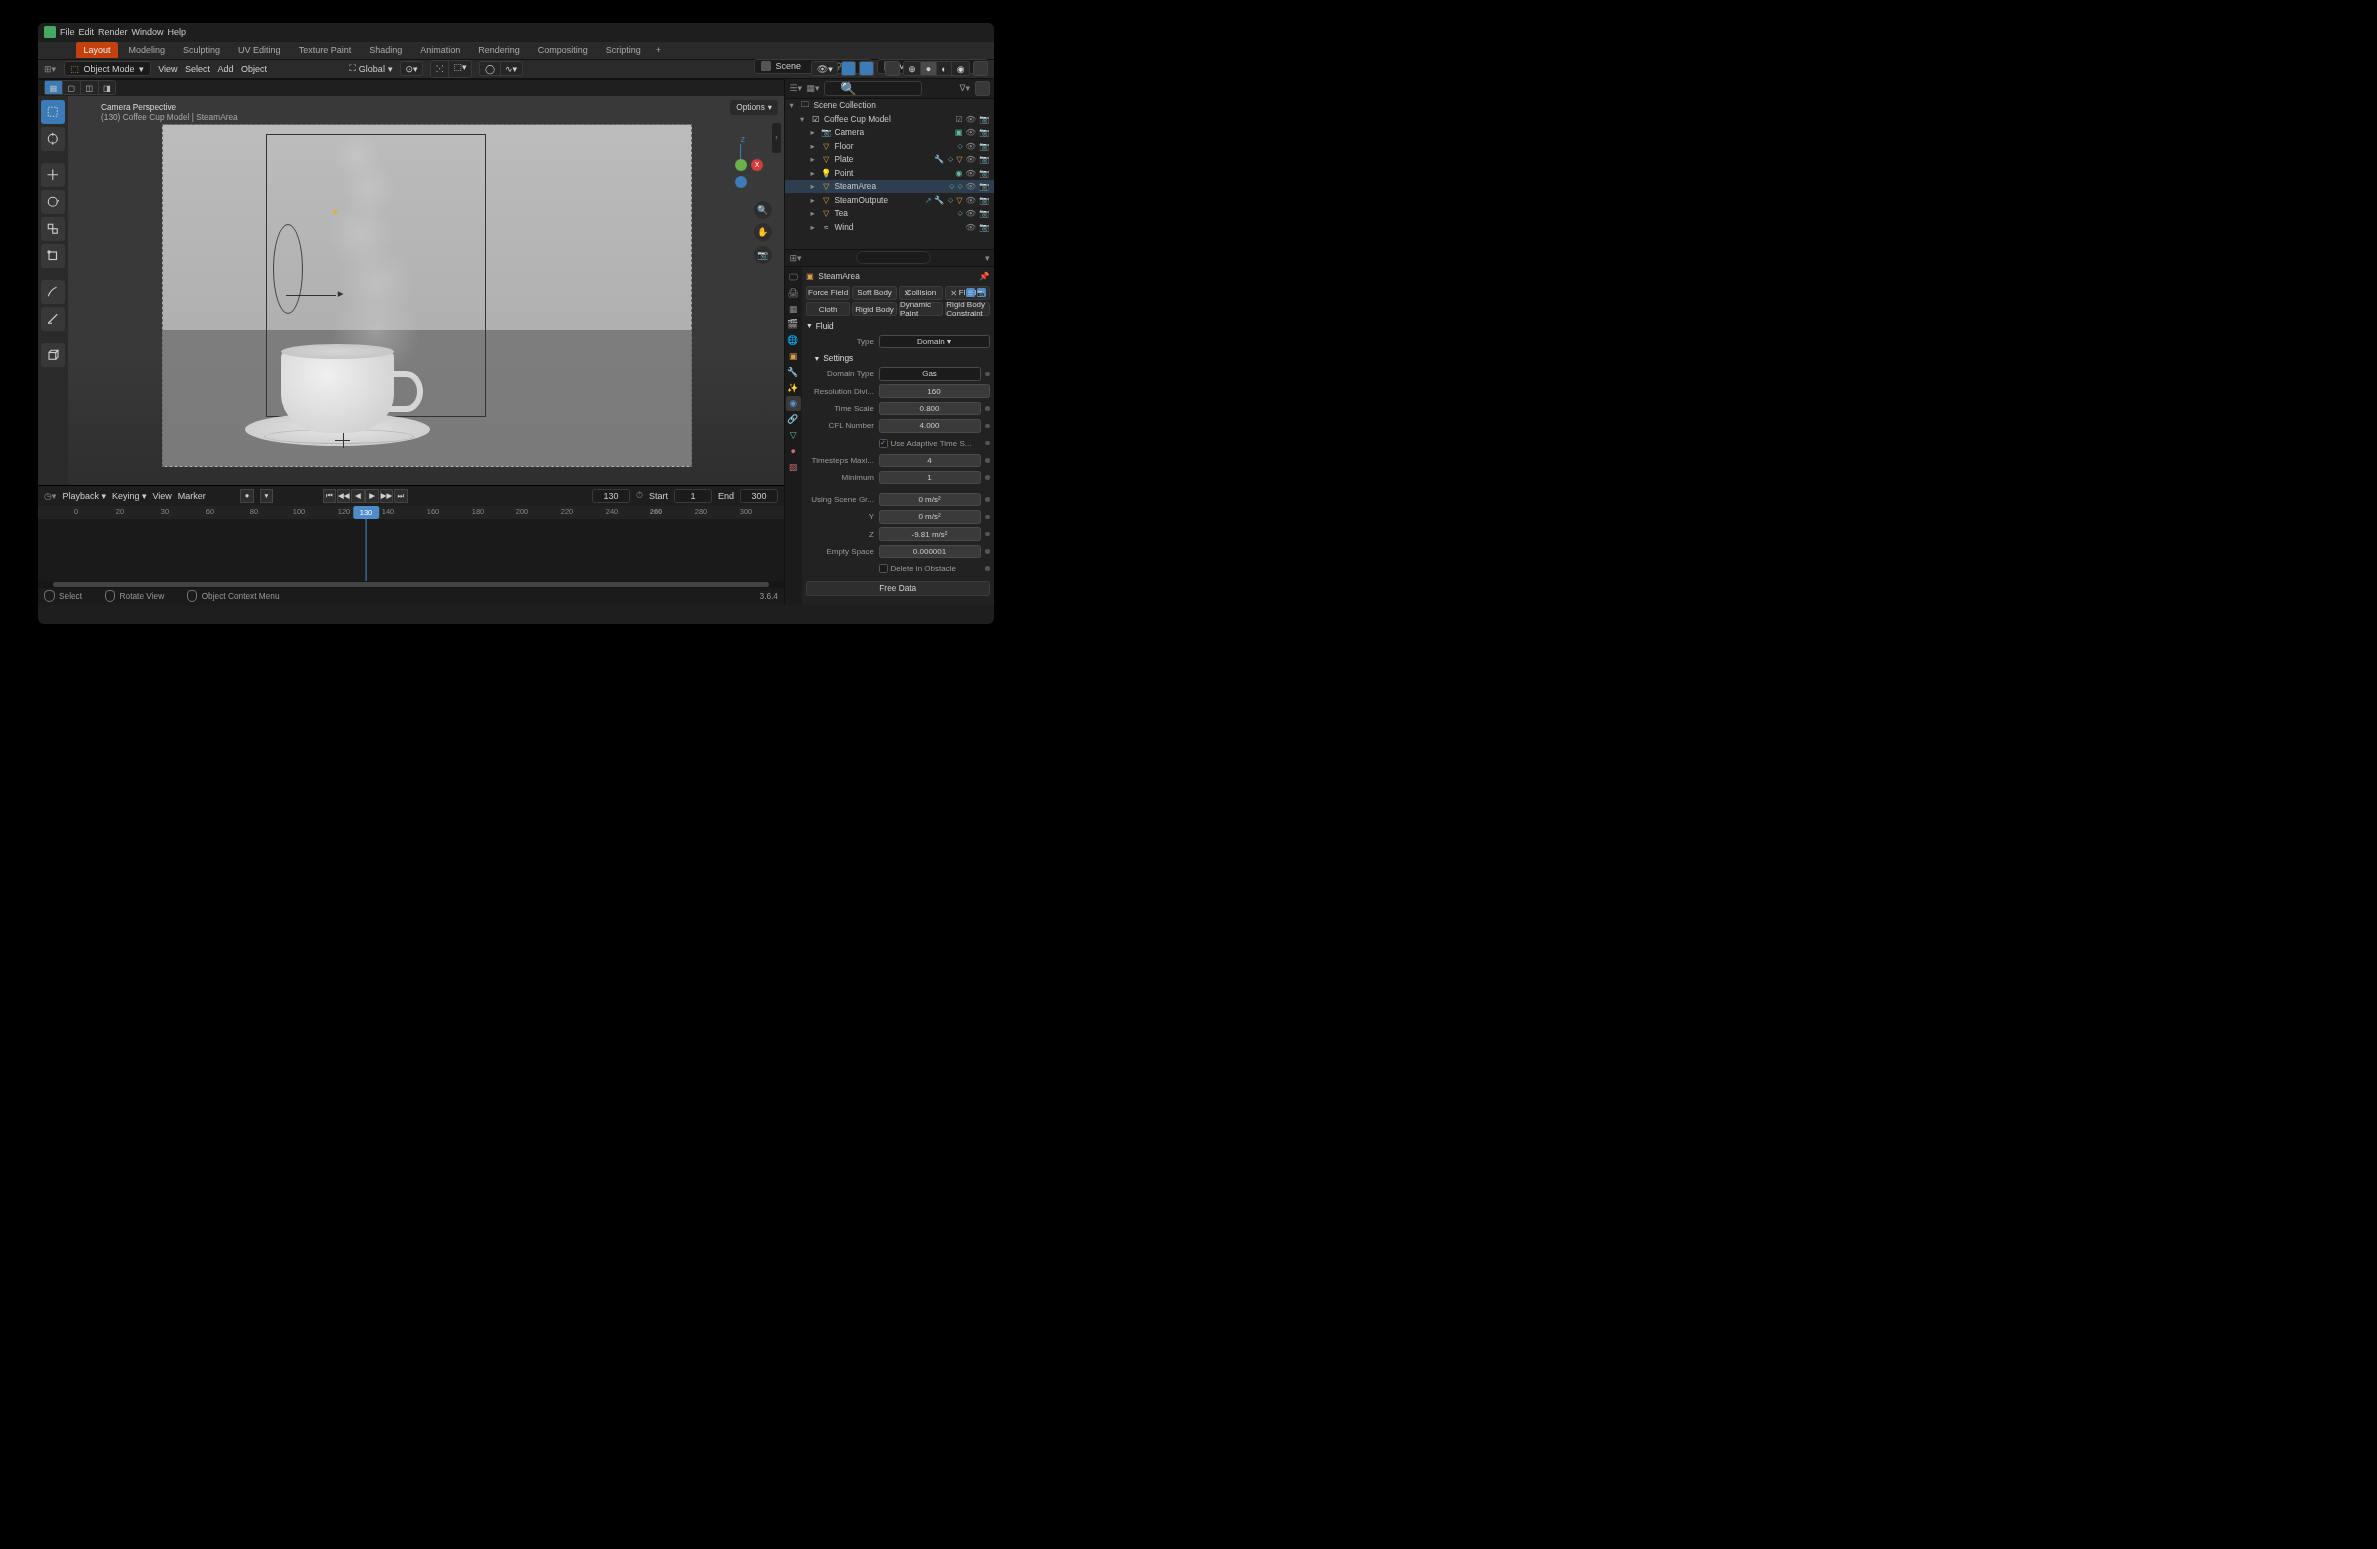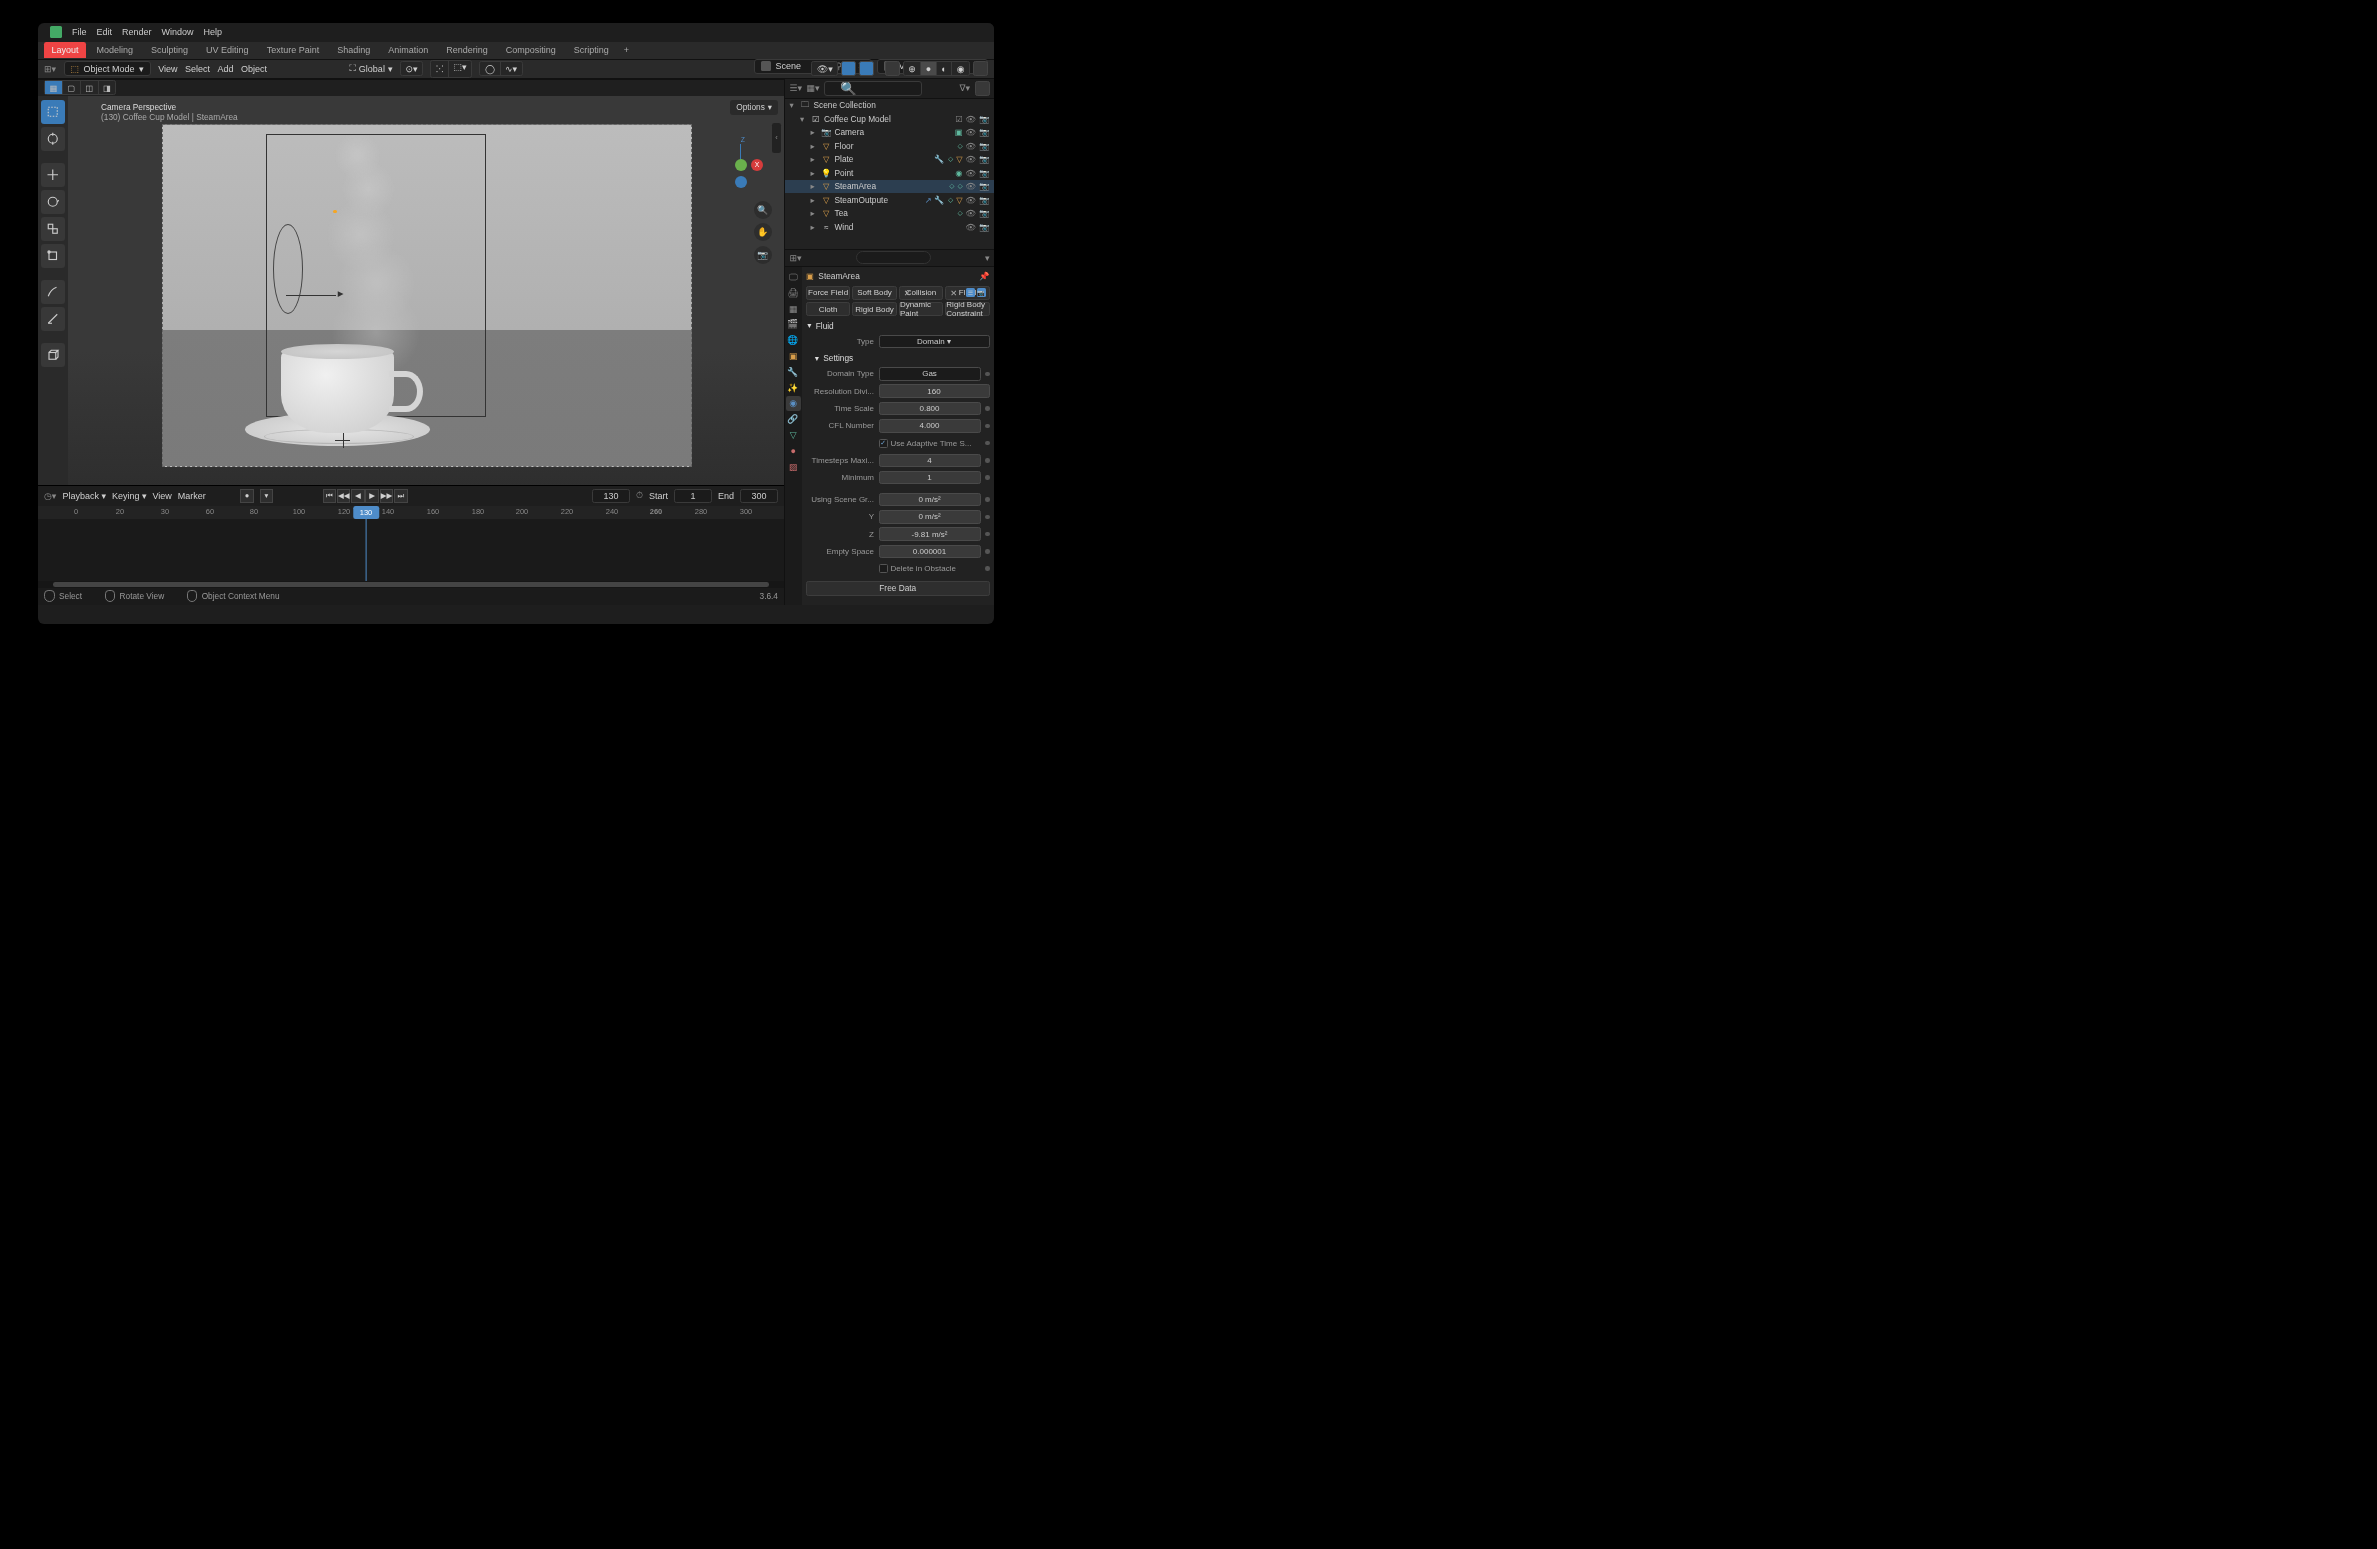"File" .menubar { gap: 10px -> 4px; margin-left: 6px -> none }
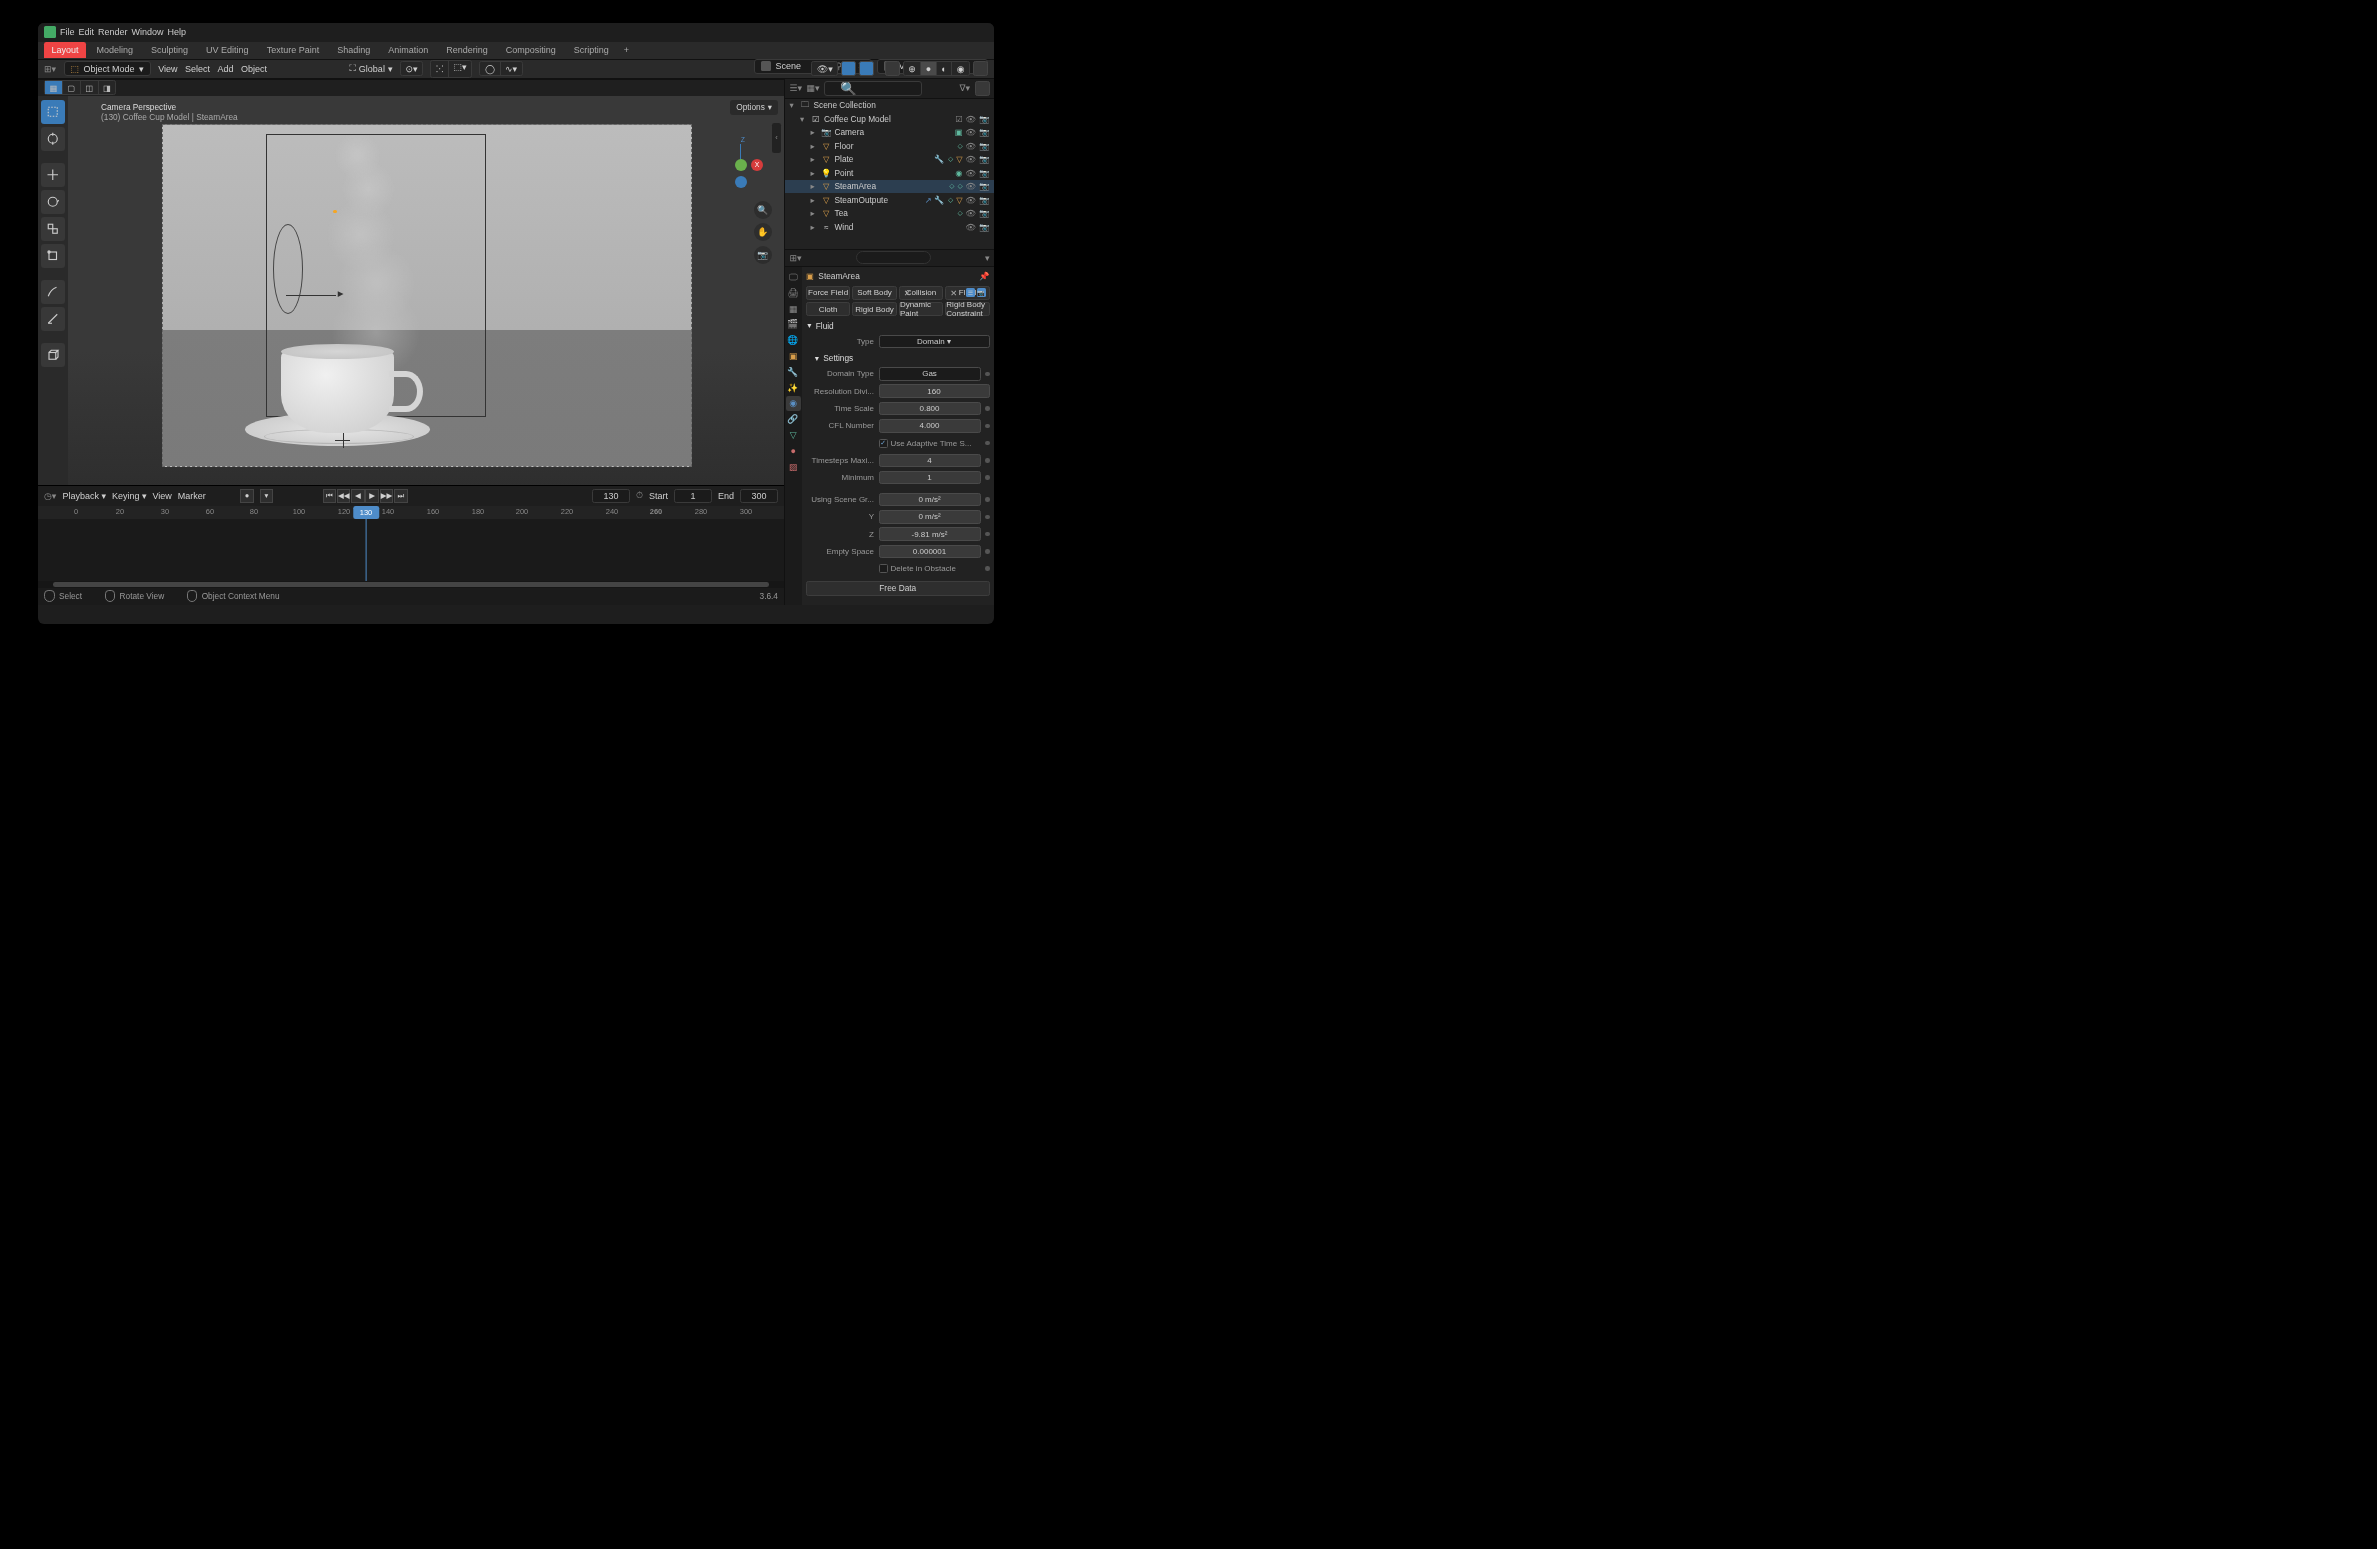"Layout" .workspaces .ws.active { background: #ef4444 -> #c2410c; margin-left: none -> 32px }
